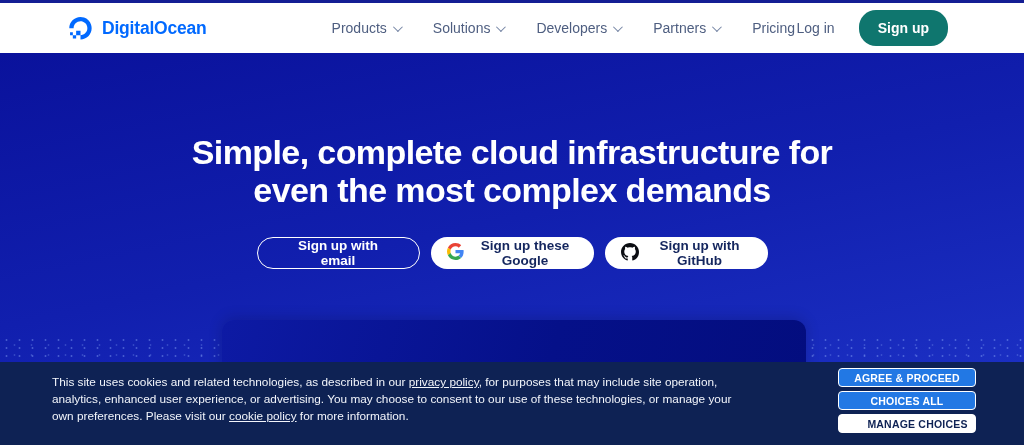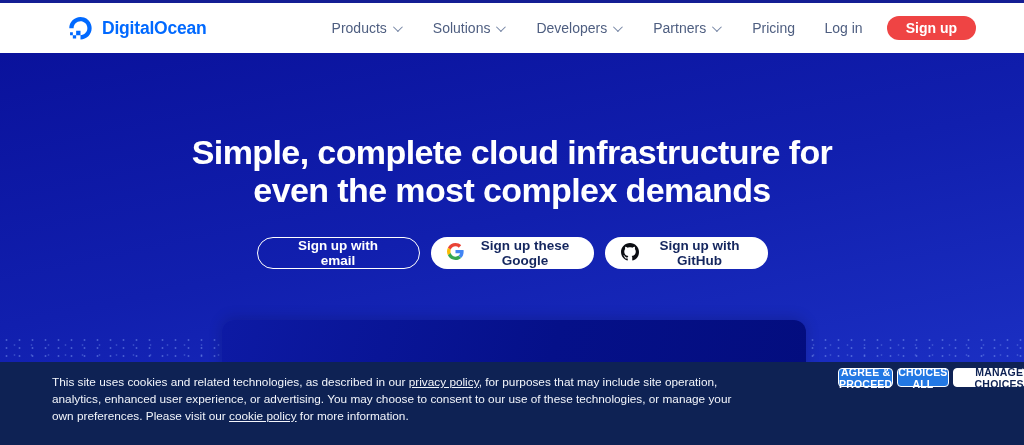"DigitalOcean" .navbar { padding: 0 48px 0 68px -> 0 76px 0 68px }
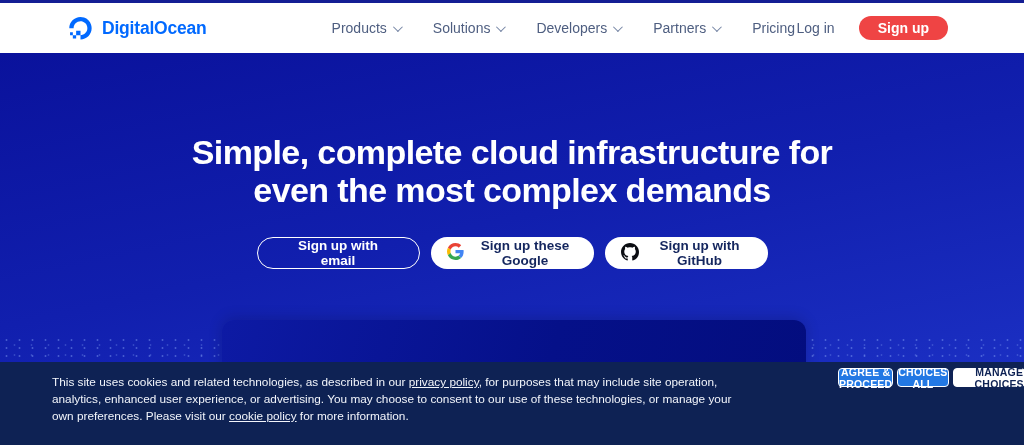"Sign up" .signup-btn { background: #ef4444 -> #0f766e; height: 24px -> 36px }
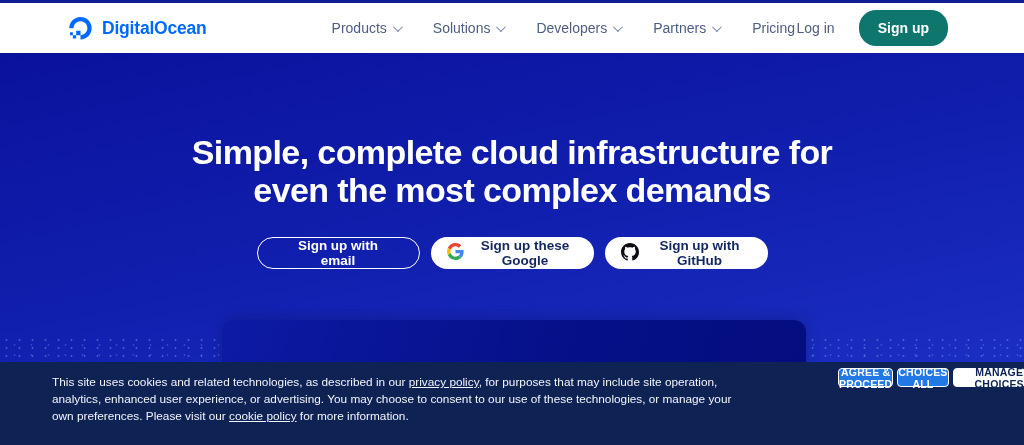"AGREE & PROCEED" .cookie-buttons { flex-direction: row -> column }
